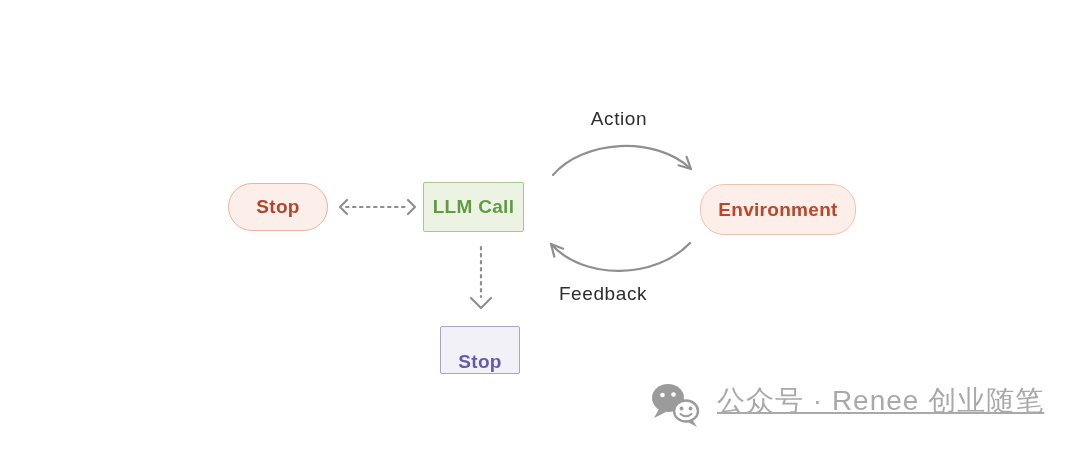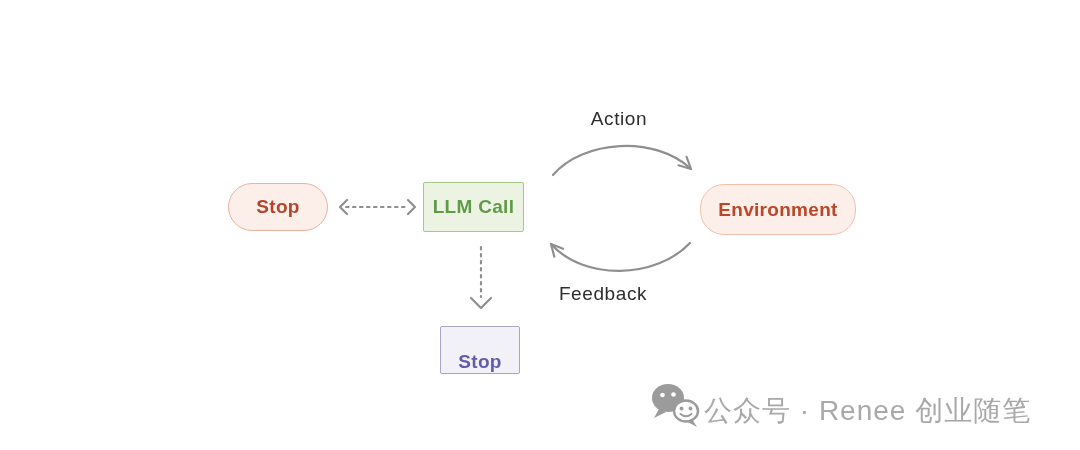"公众号 · Renee 创业随笔" .watermark { align-items: flex-end -> flex-start; gap: none -> 13px; text-decoration: none -> underline }
